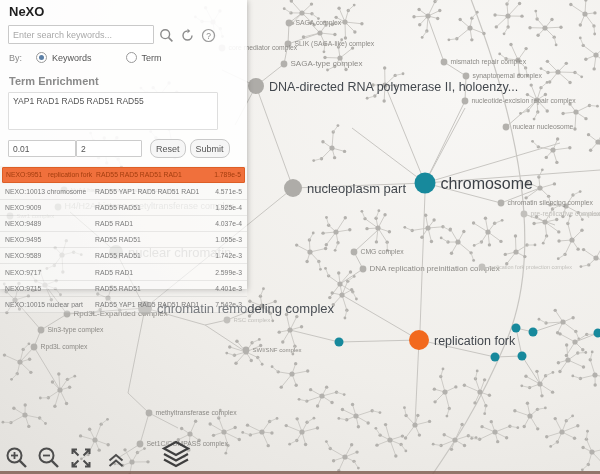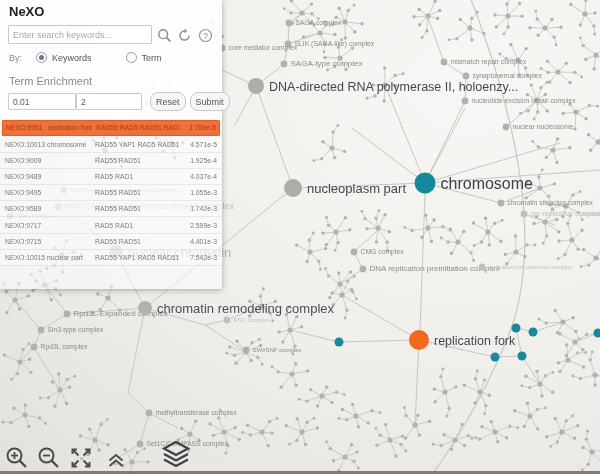"NeXO" .panel { width: 222px -> 247px }
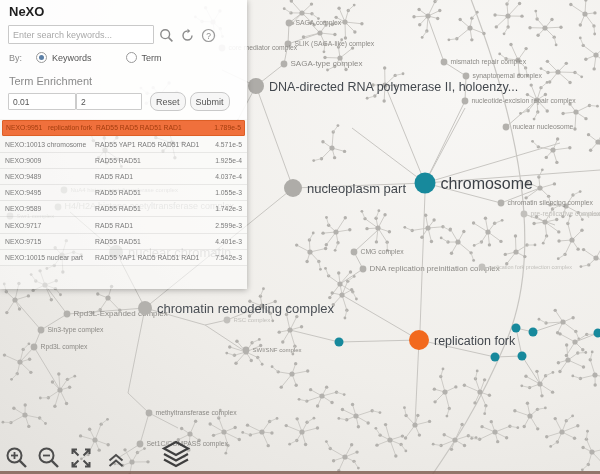"Term Enrichment" .enrich-head { font-weight: none -> bold }
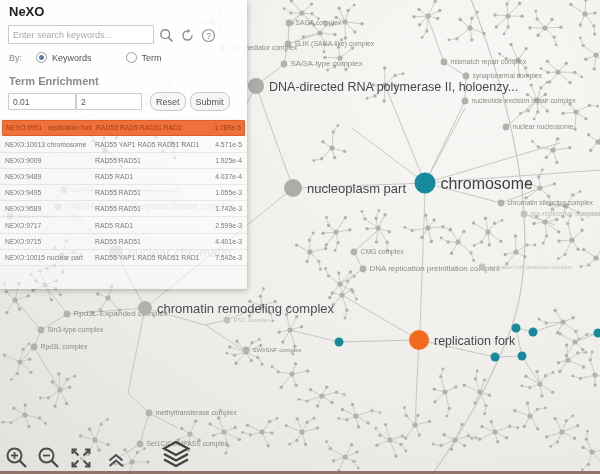"YAP1 RAD1 RAD5 RAD51 RAD55" textarea.genes-area { html: none -> <textarea>YAP1 RAD1 RAD5 RAD51 RAD55</textarea> }
